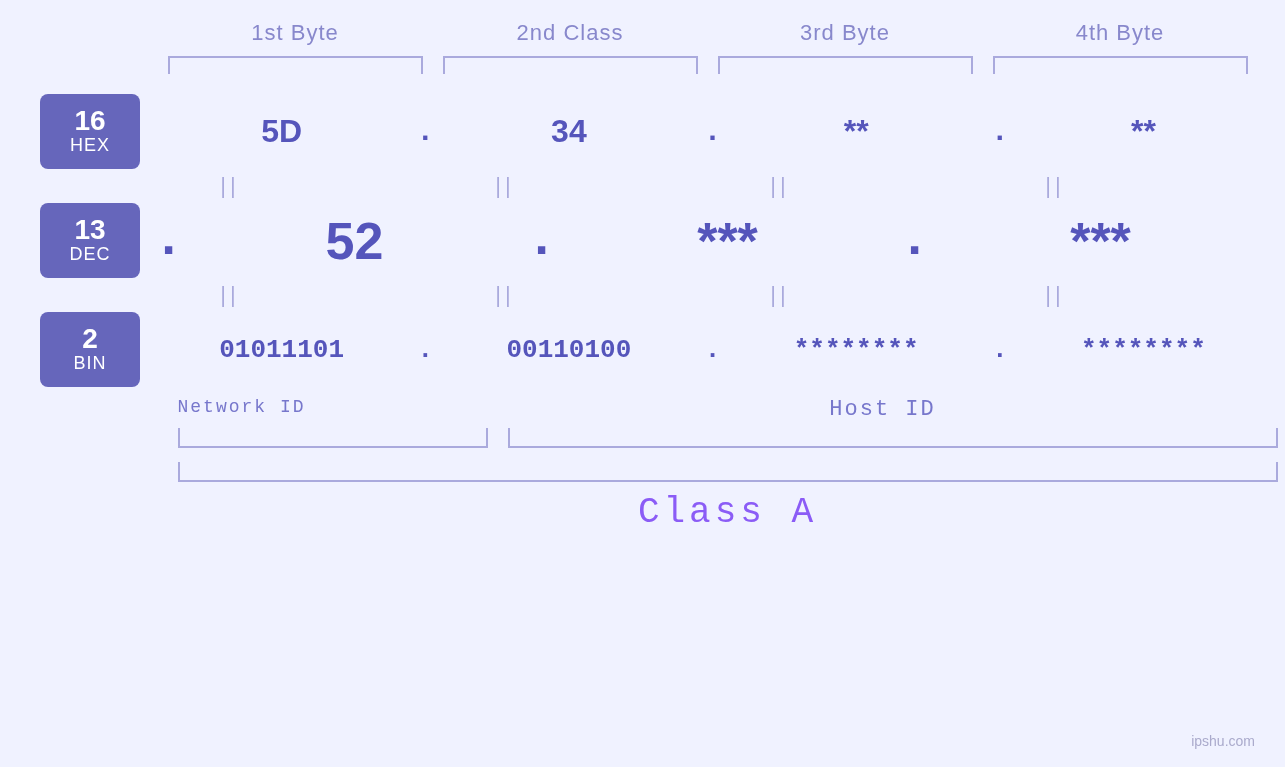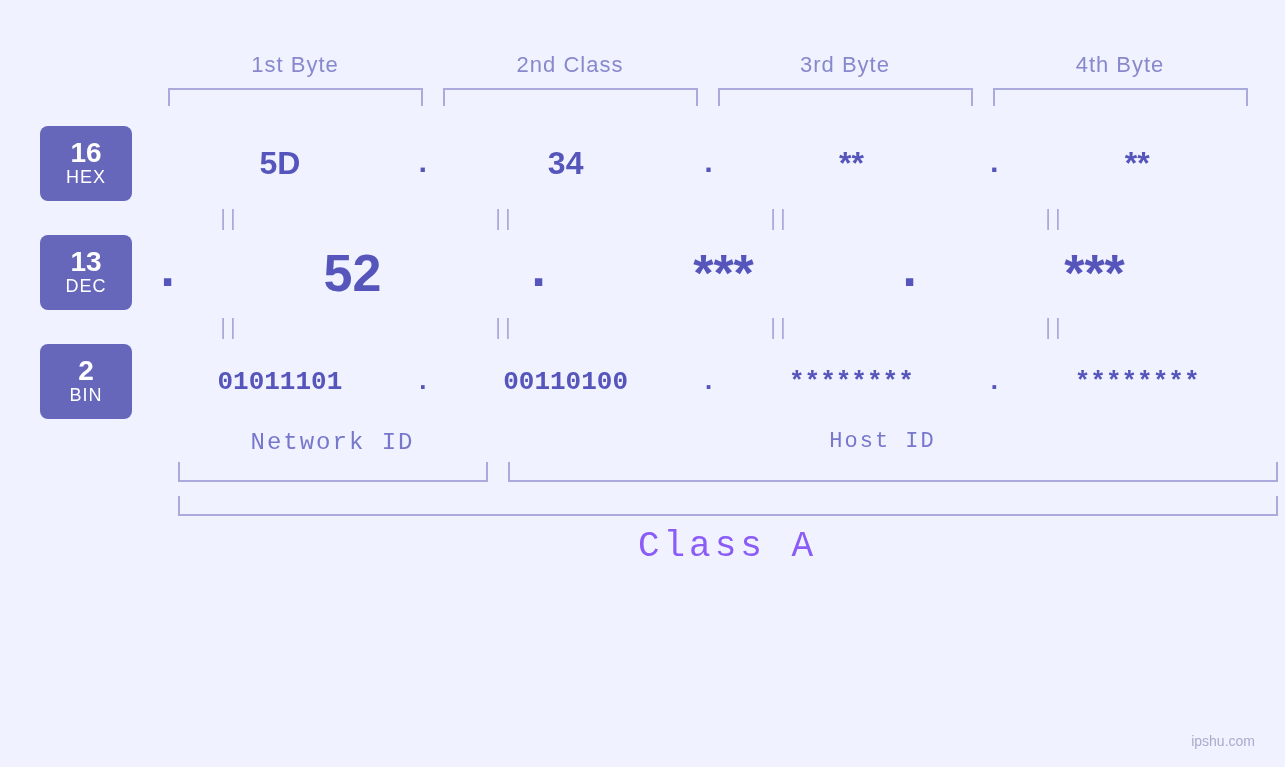"1st Byte" .byte-headers { margin-top: 32px -> none }
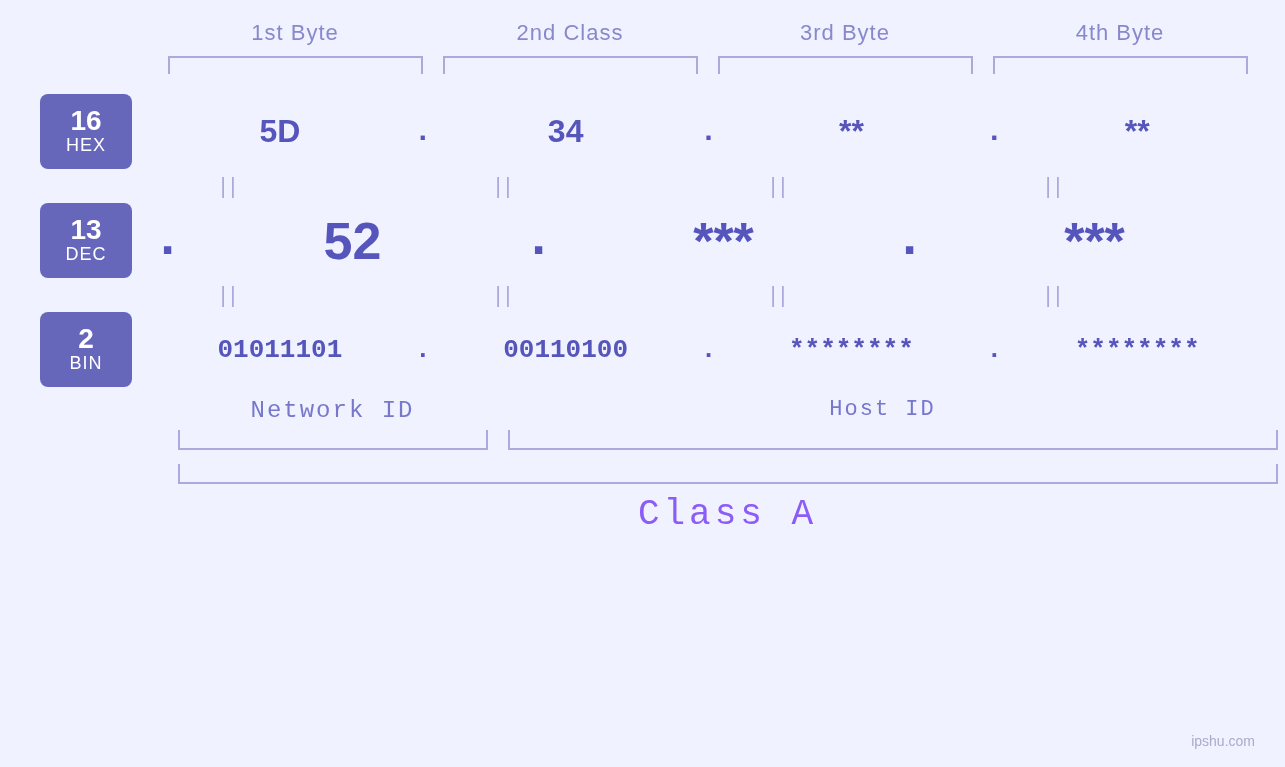"16" .label-box { width: 92px -> 100px }
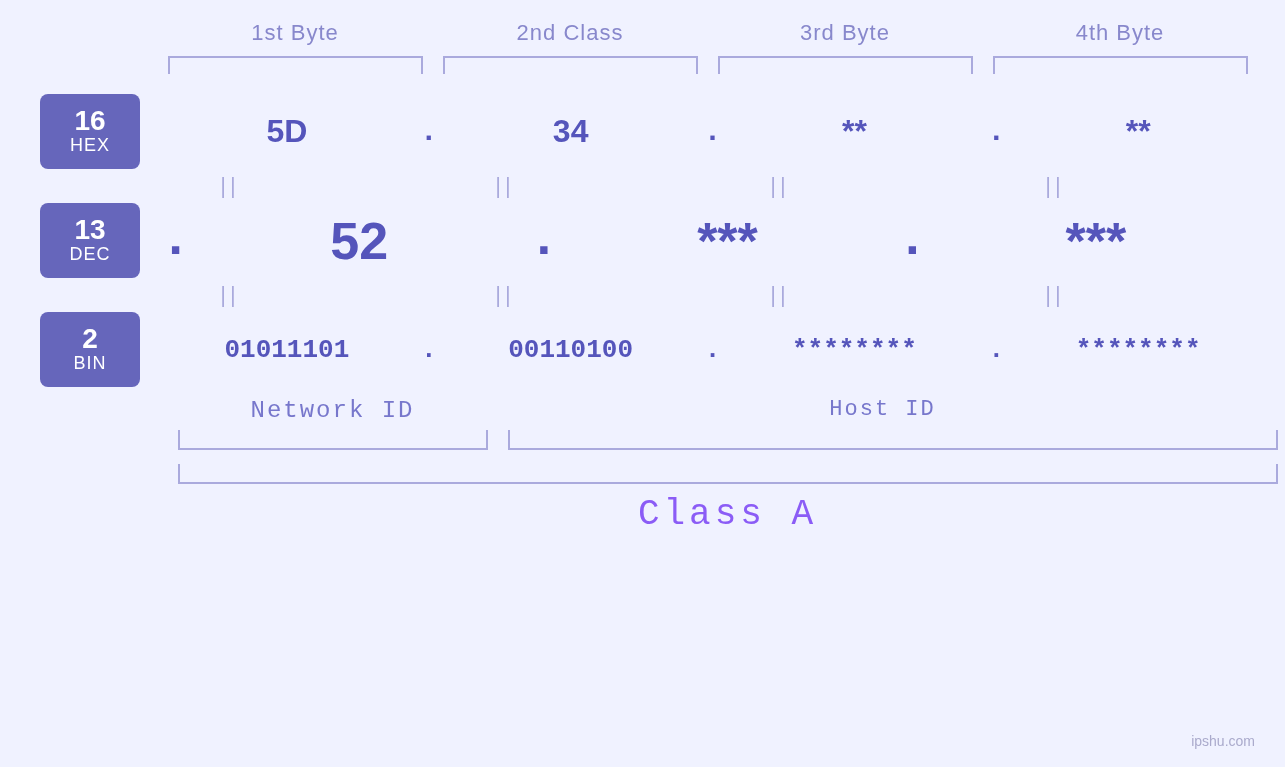"5D" .values-row { justify-content: space-between -> flex-end; padding: 0 20px -> 0 13px }
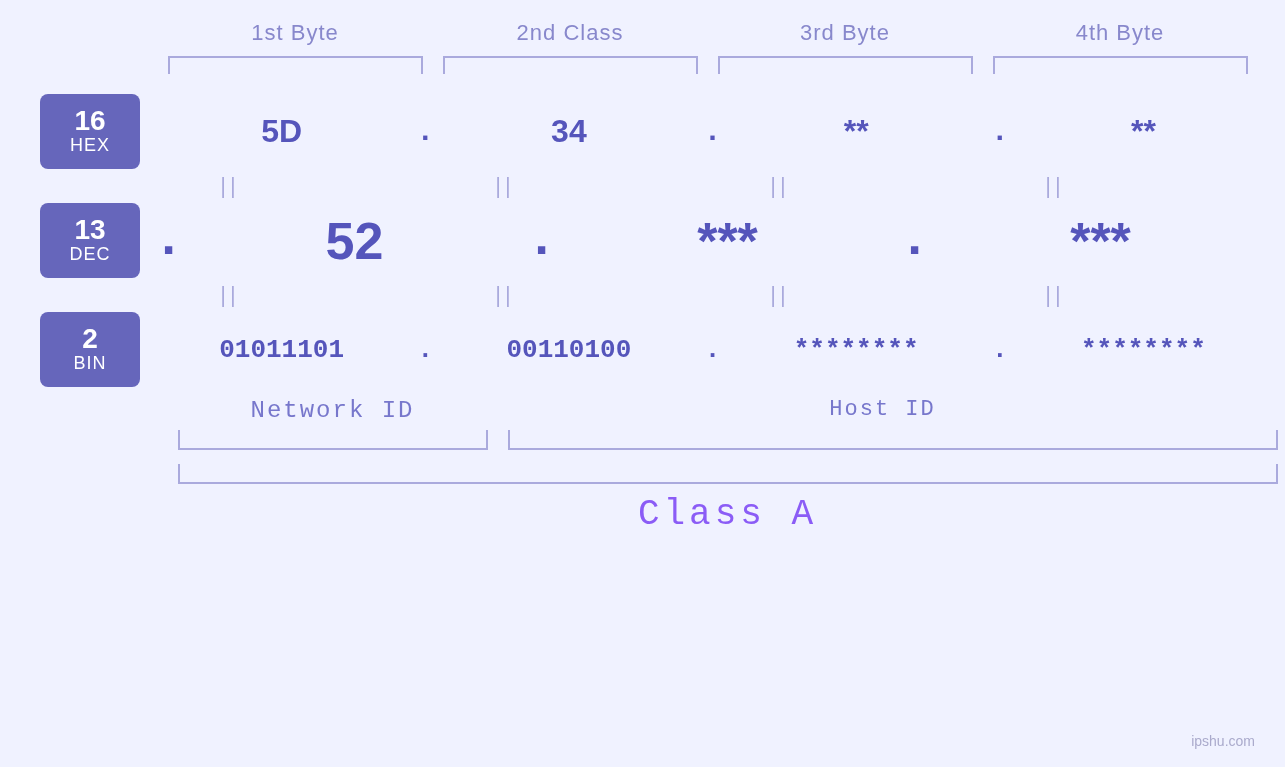"Network ID" div { font-size: 24px -> 18px; text-align: center -> left }
